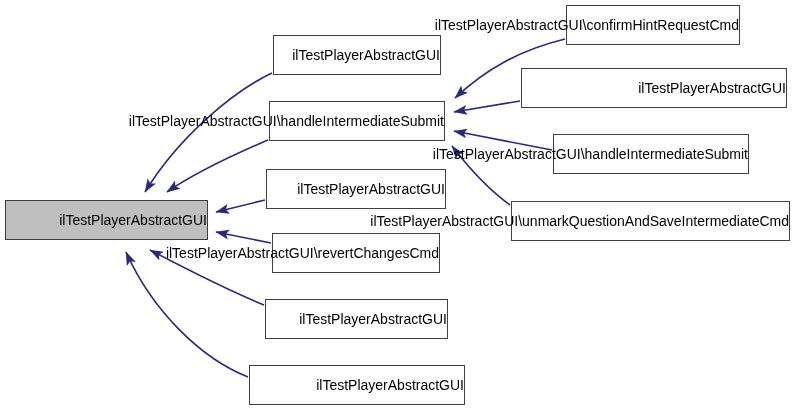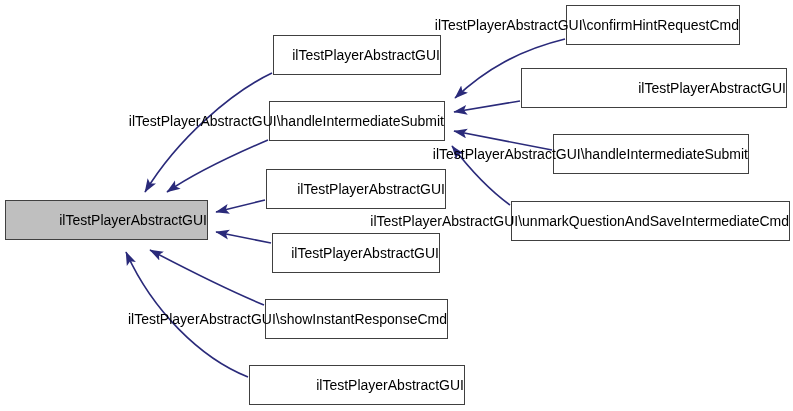"\revertChangesCmd" span.line2 { html: none -> <span>\revertChangesCmd</span> }
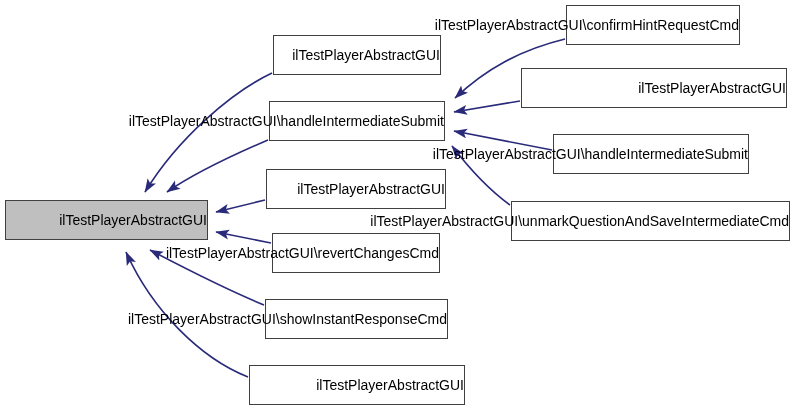"\showInstantResponseCmd" span.line2 { html: <span>\showInstantResponseCmd</span> -> none }
